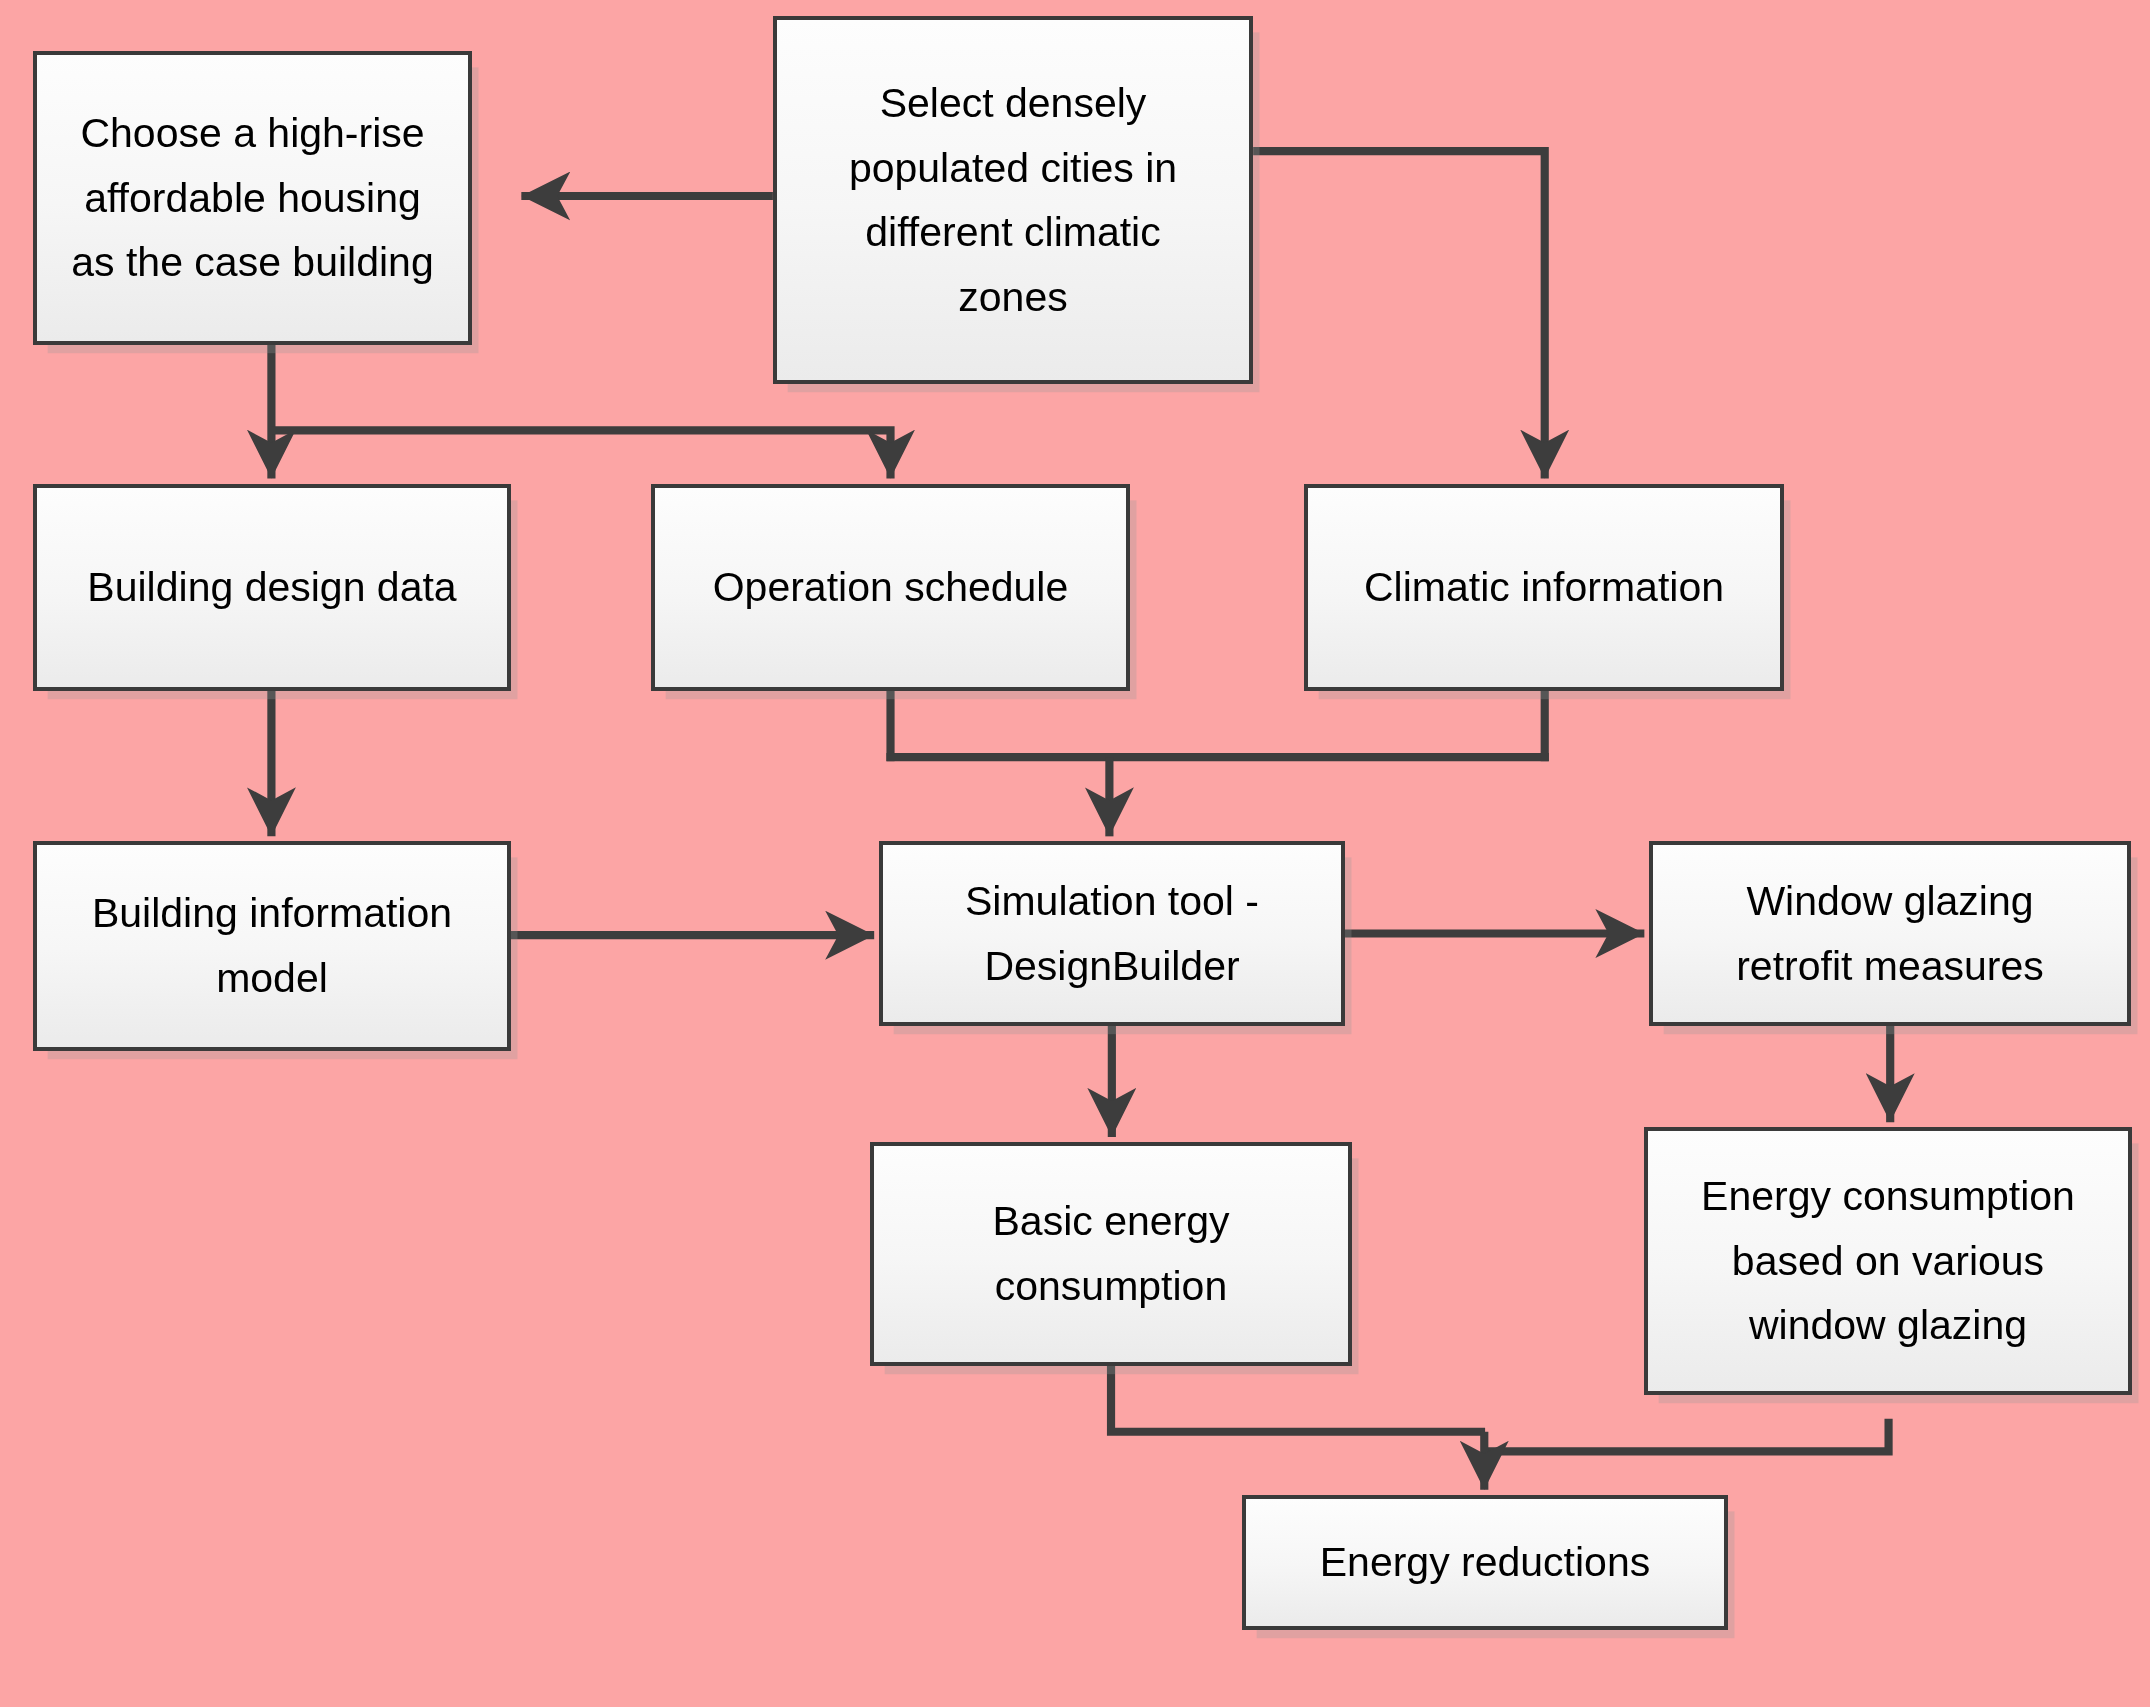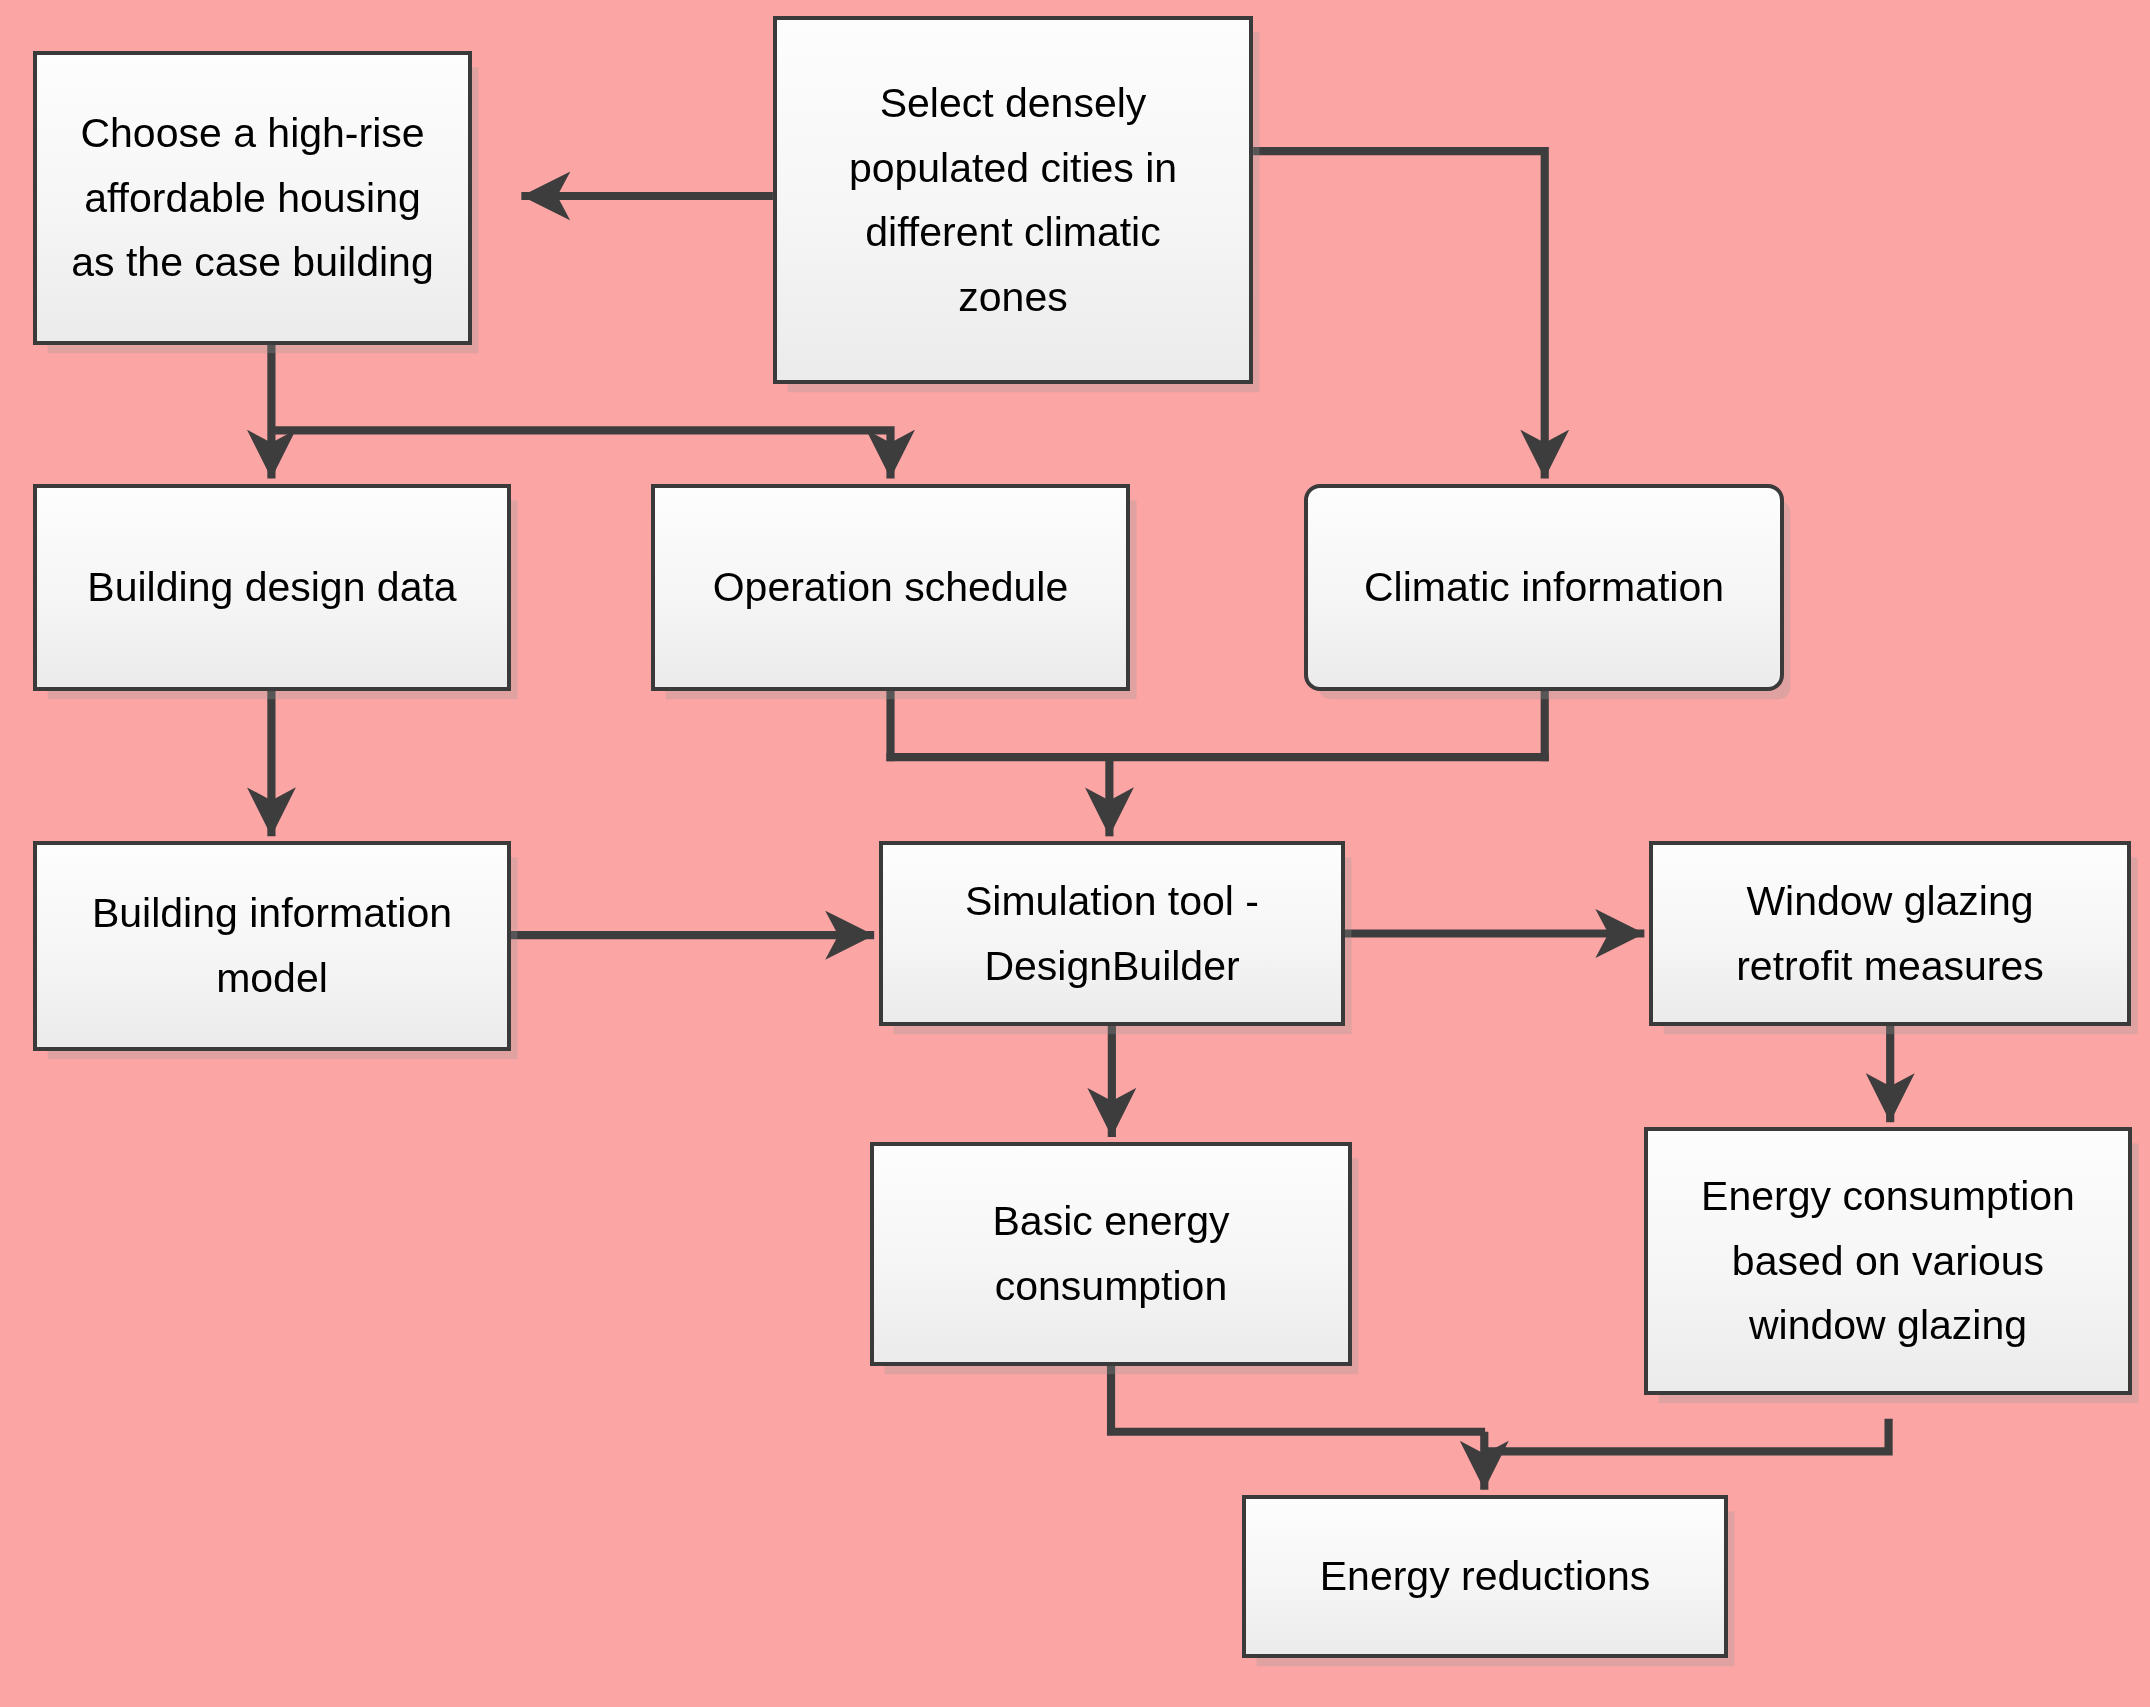"Climatic information" #n-climatic-information { border-radius: 16px -> none }
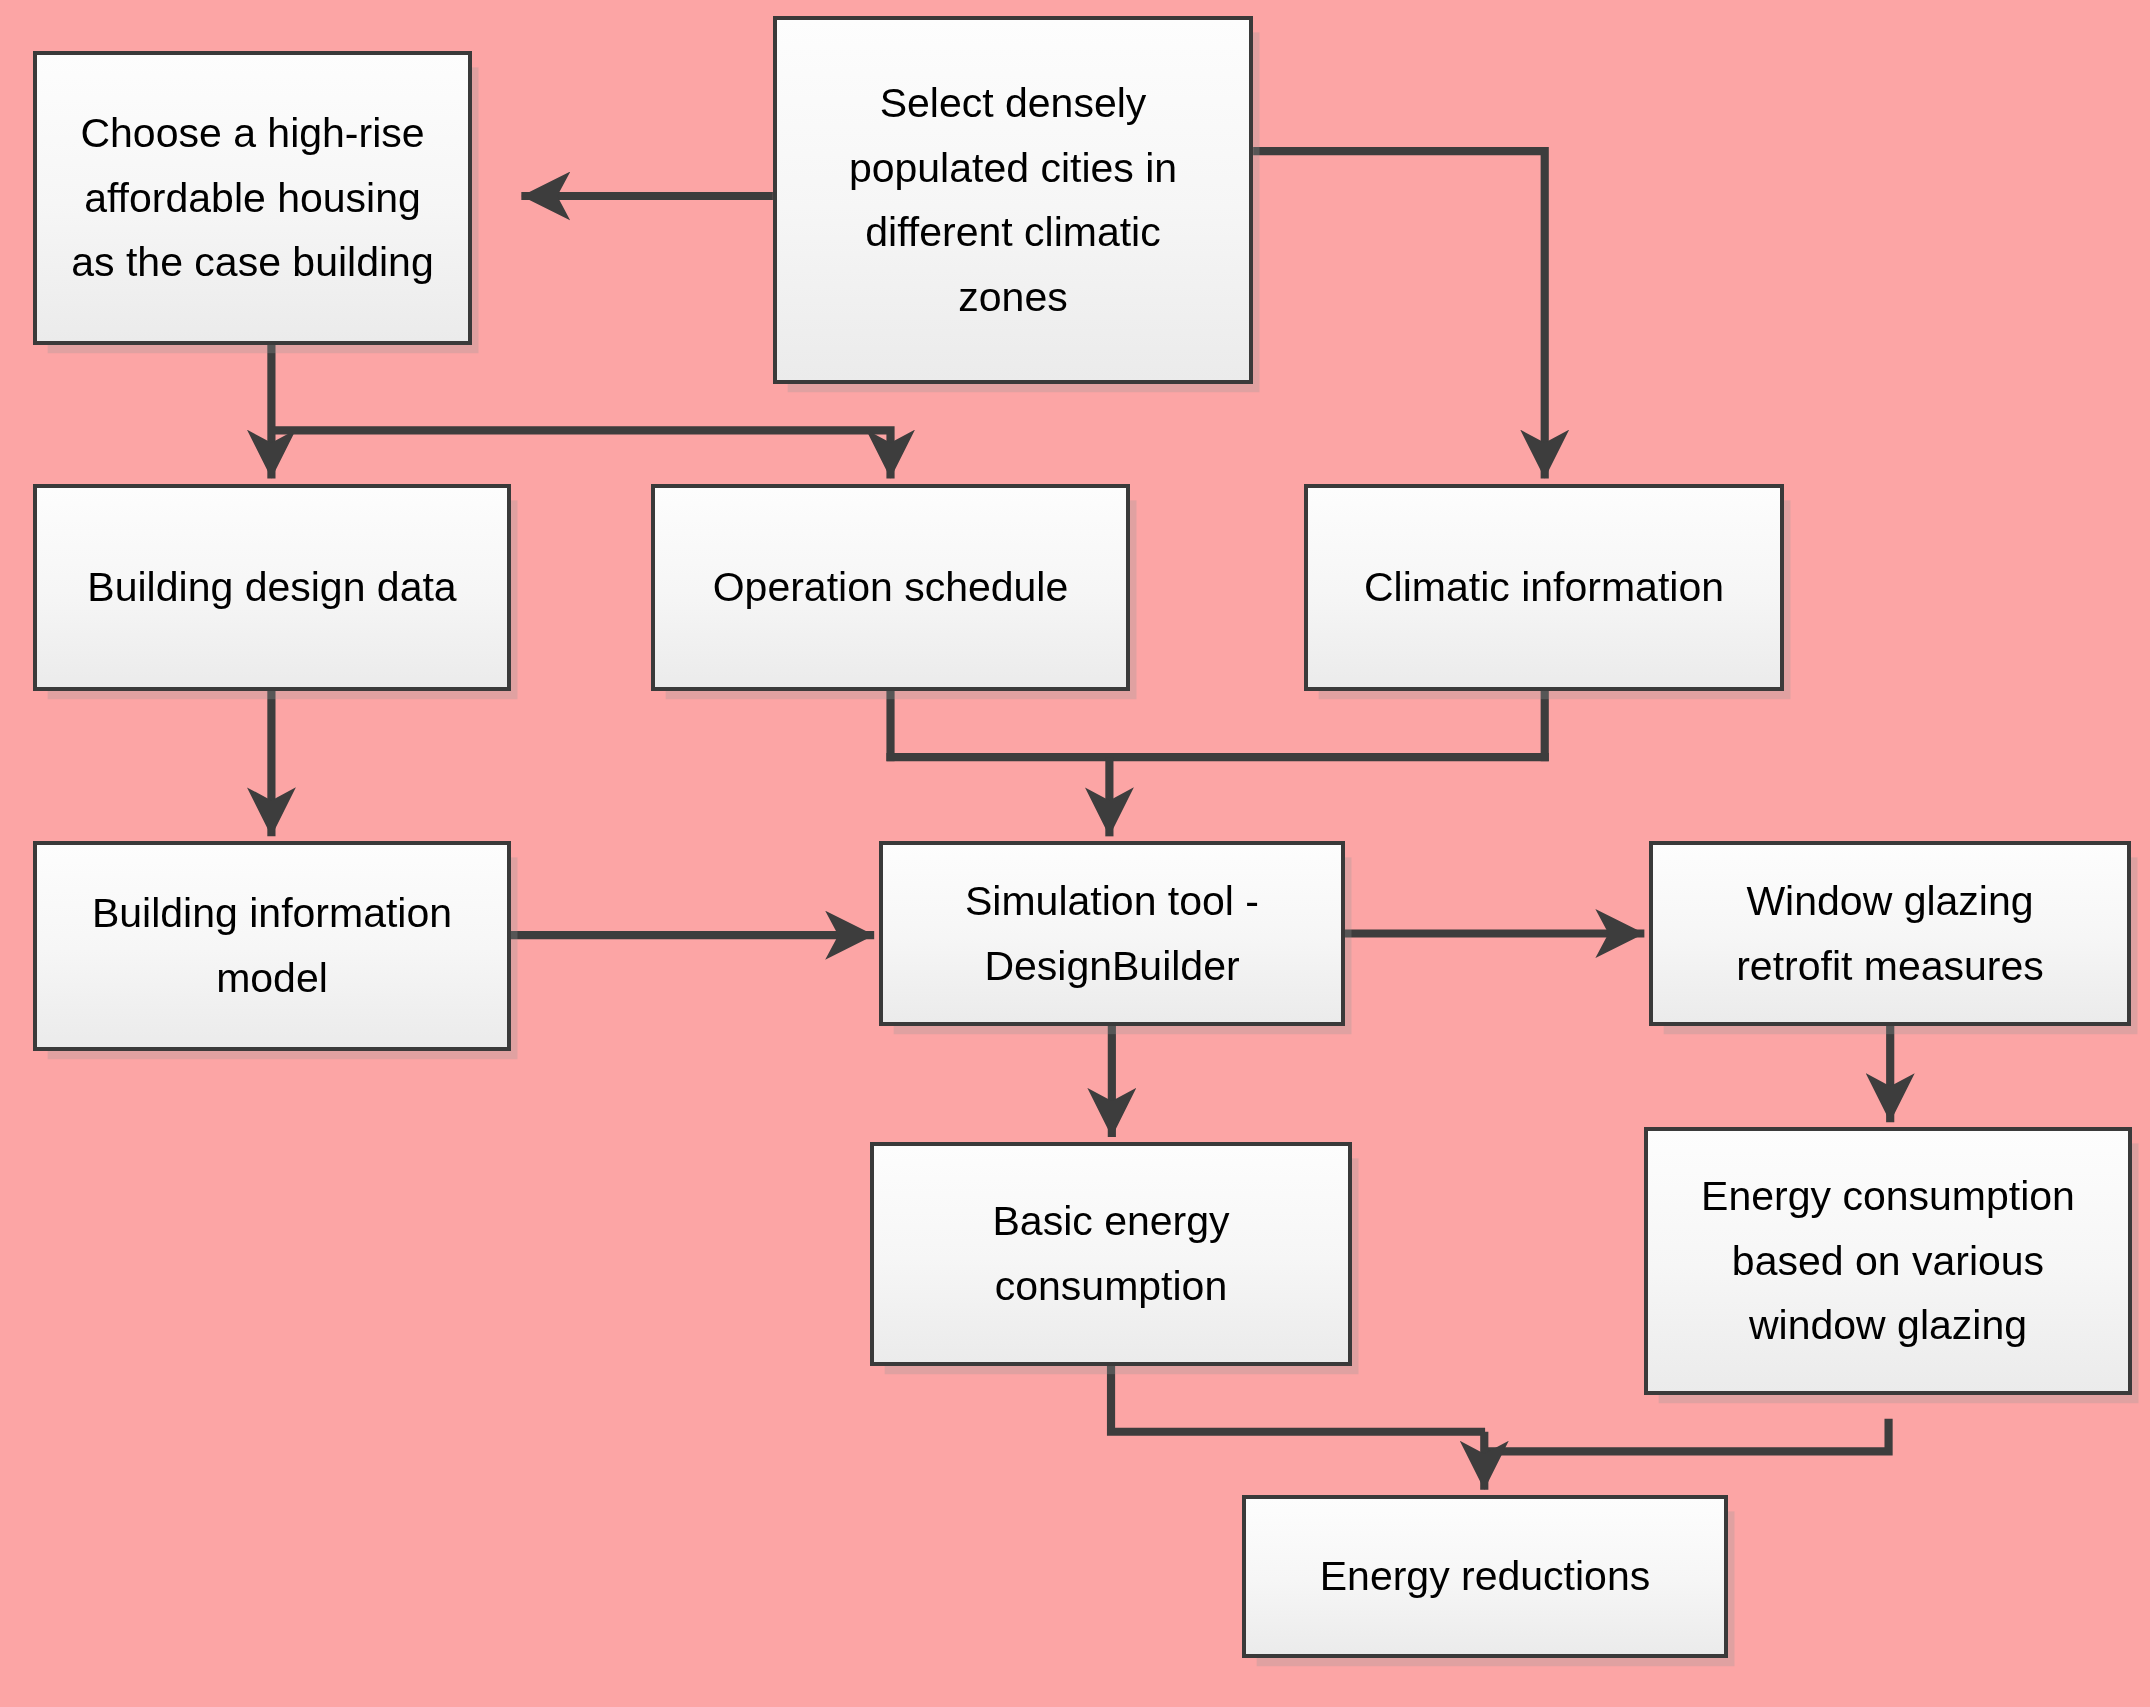"Energy reductions" #n-energy-reductions { height: 163px -> 135px }
